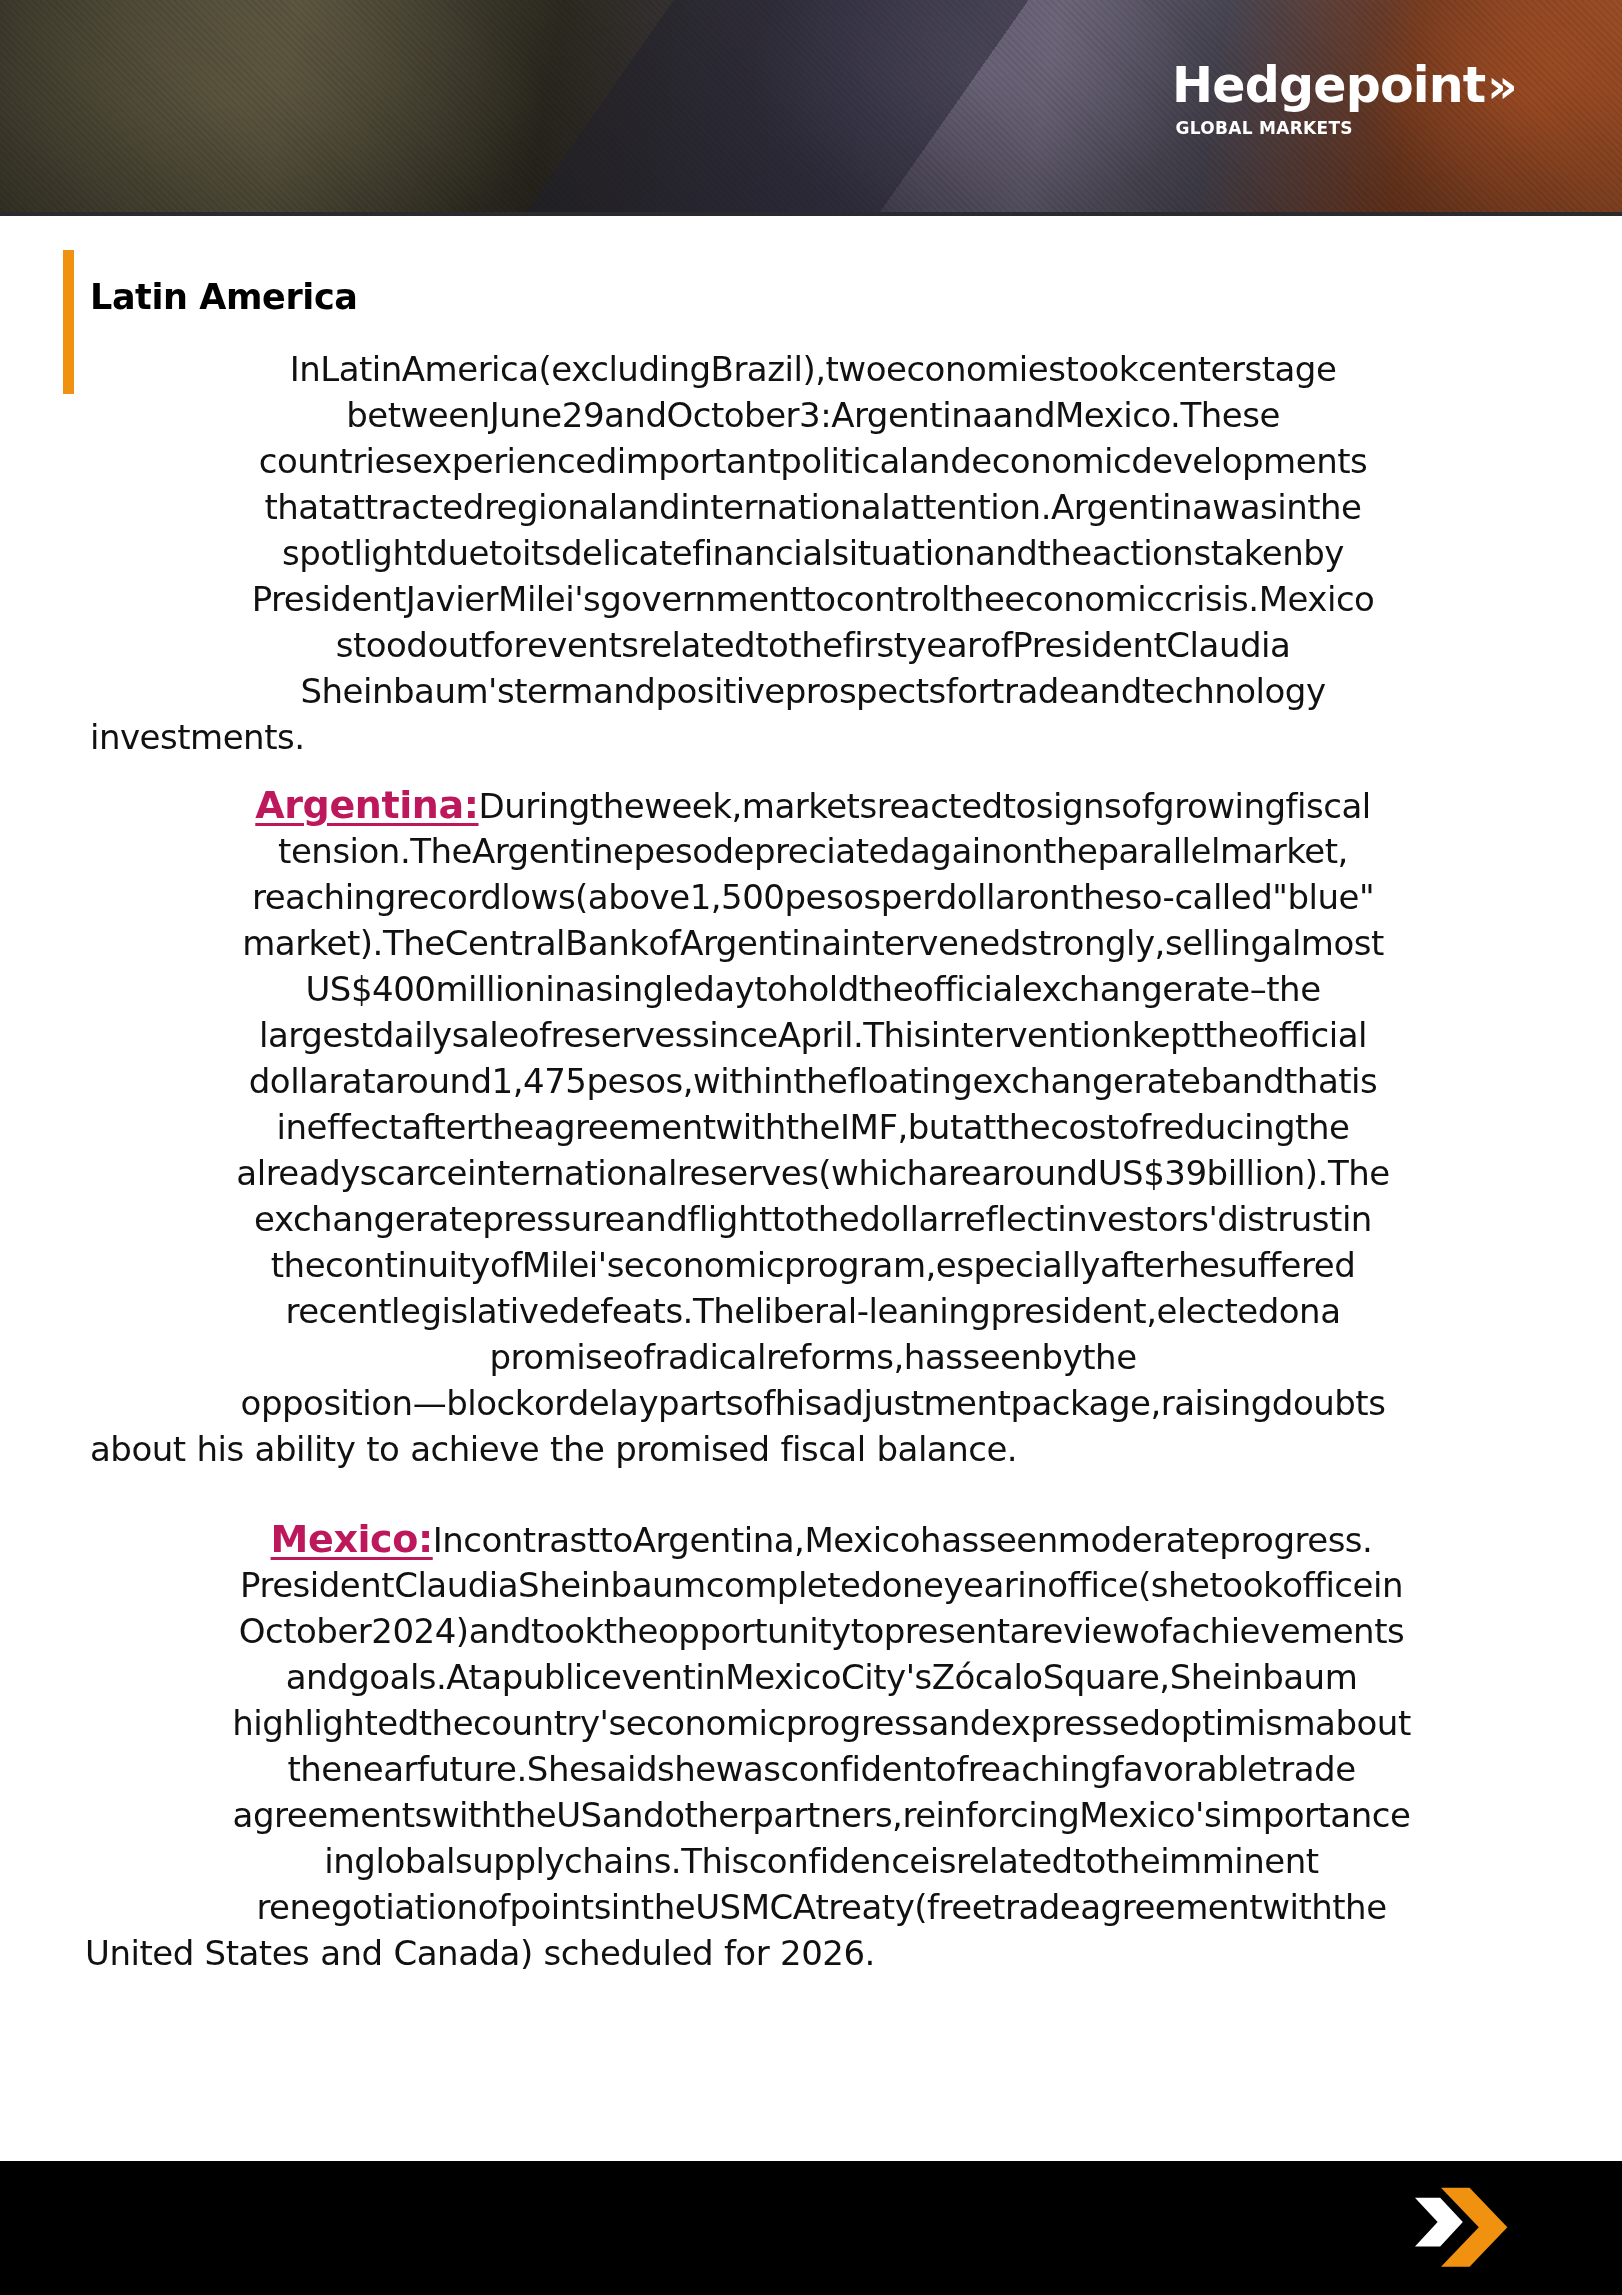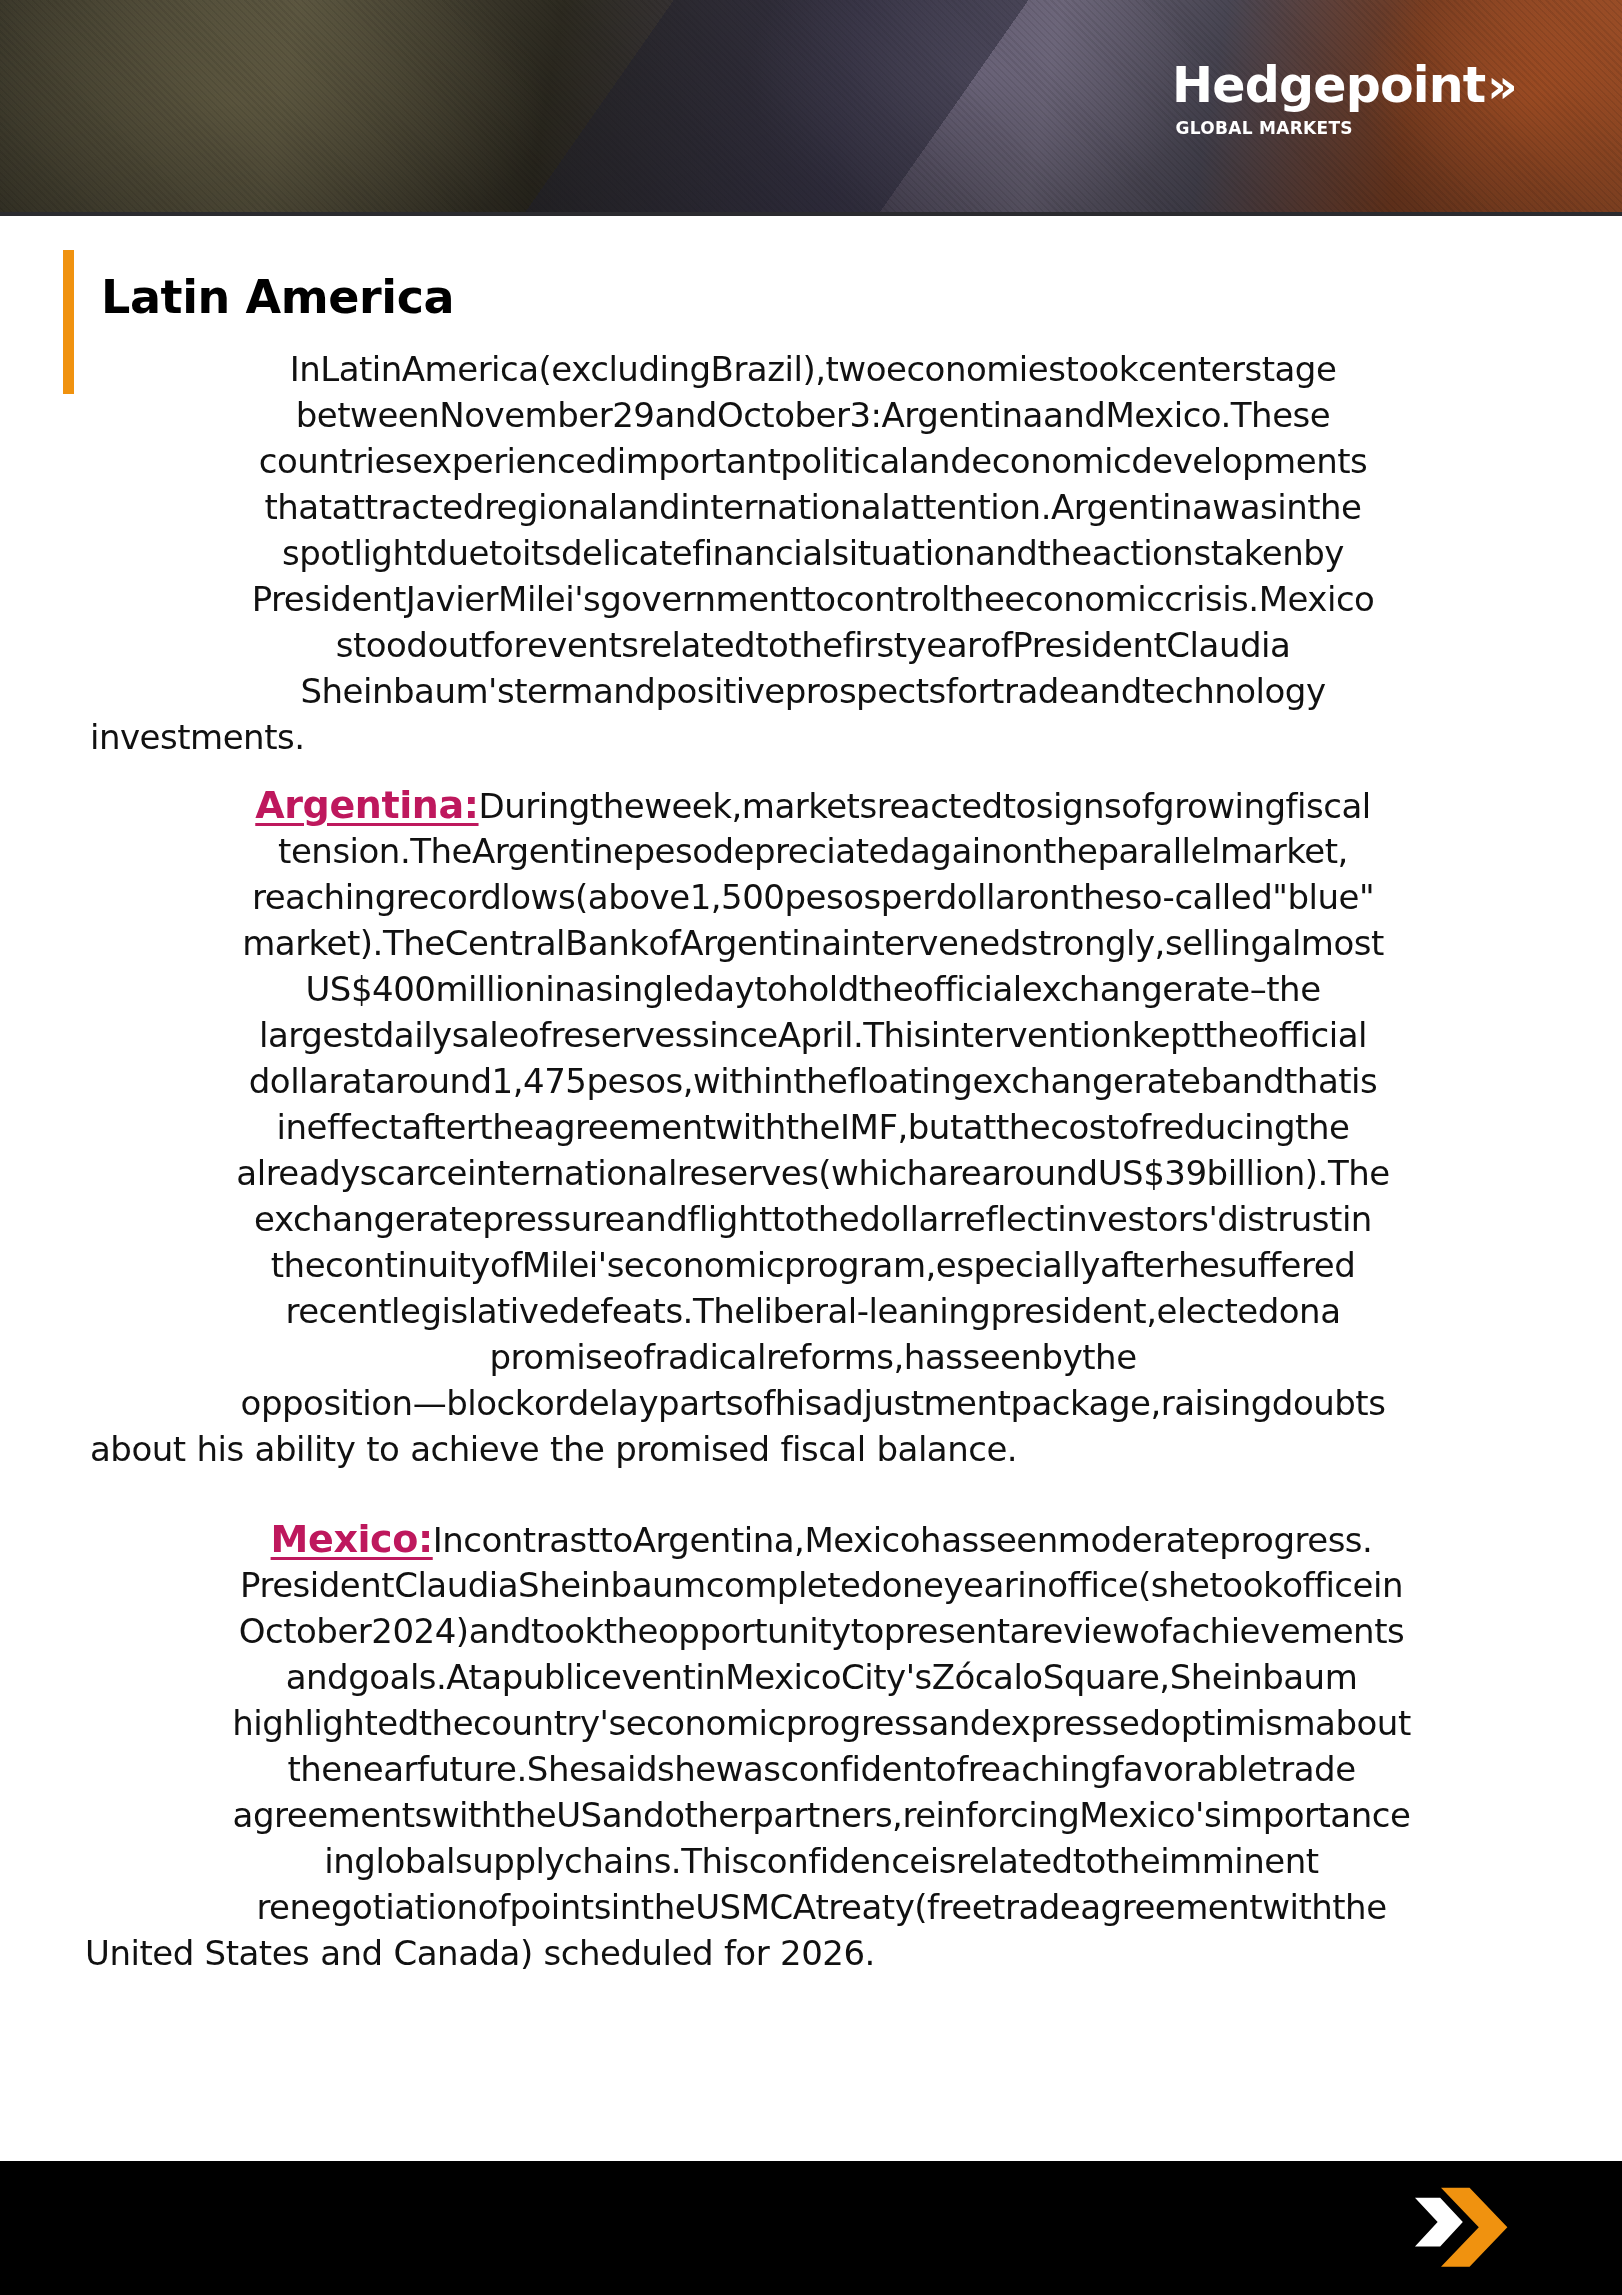"Latin America" .section-title { font-size: 46px -> 35px; left: 101px -> 90px }
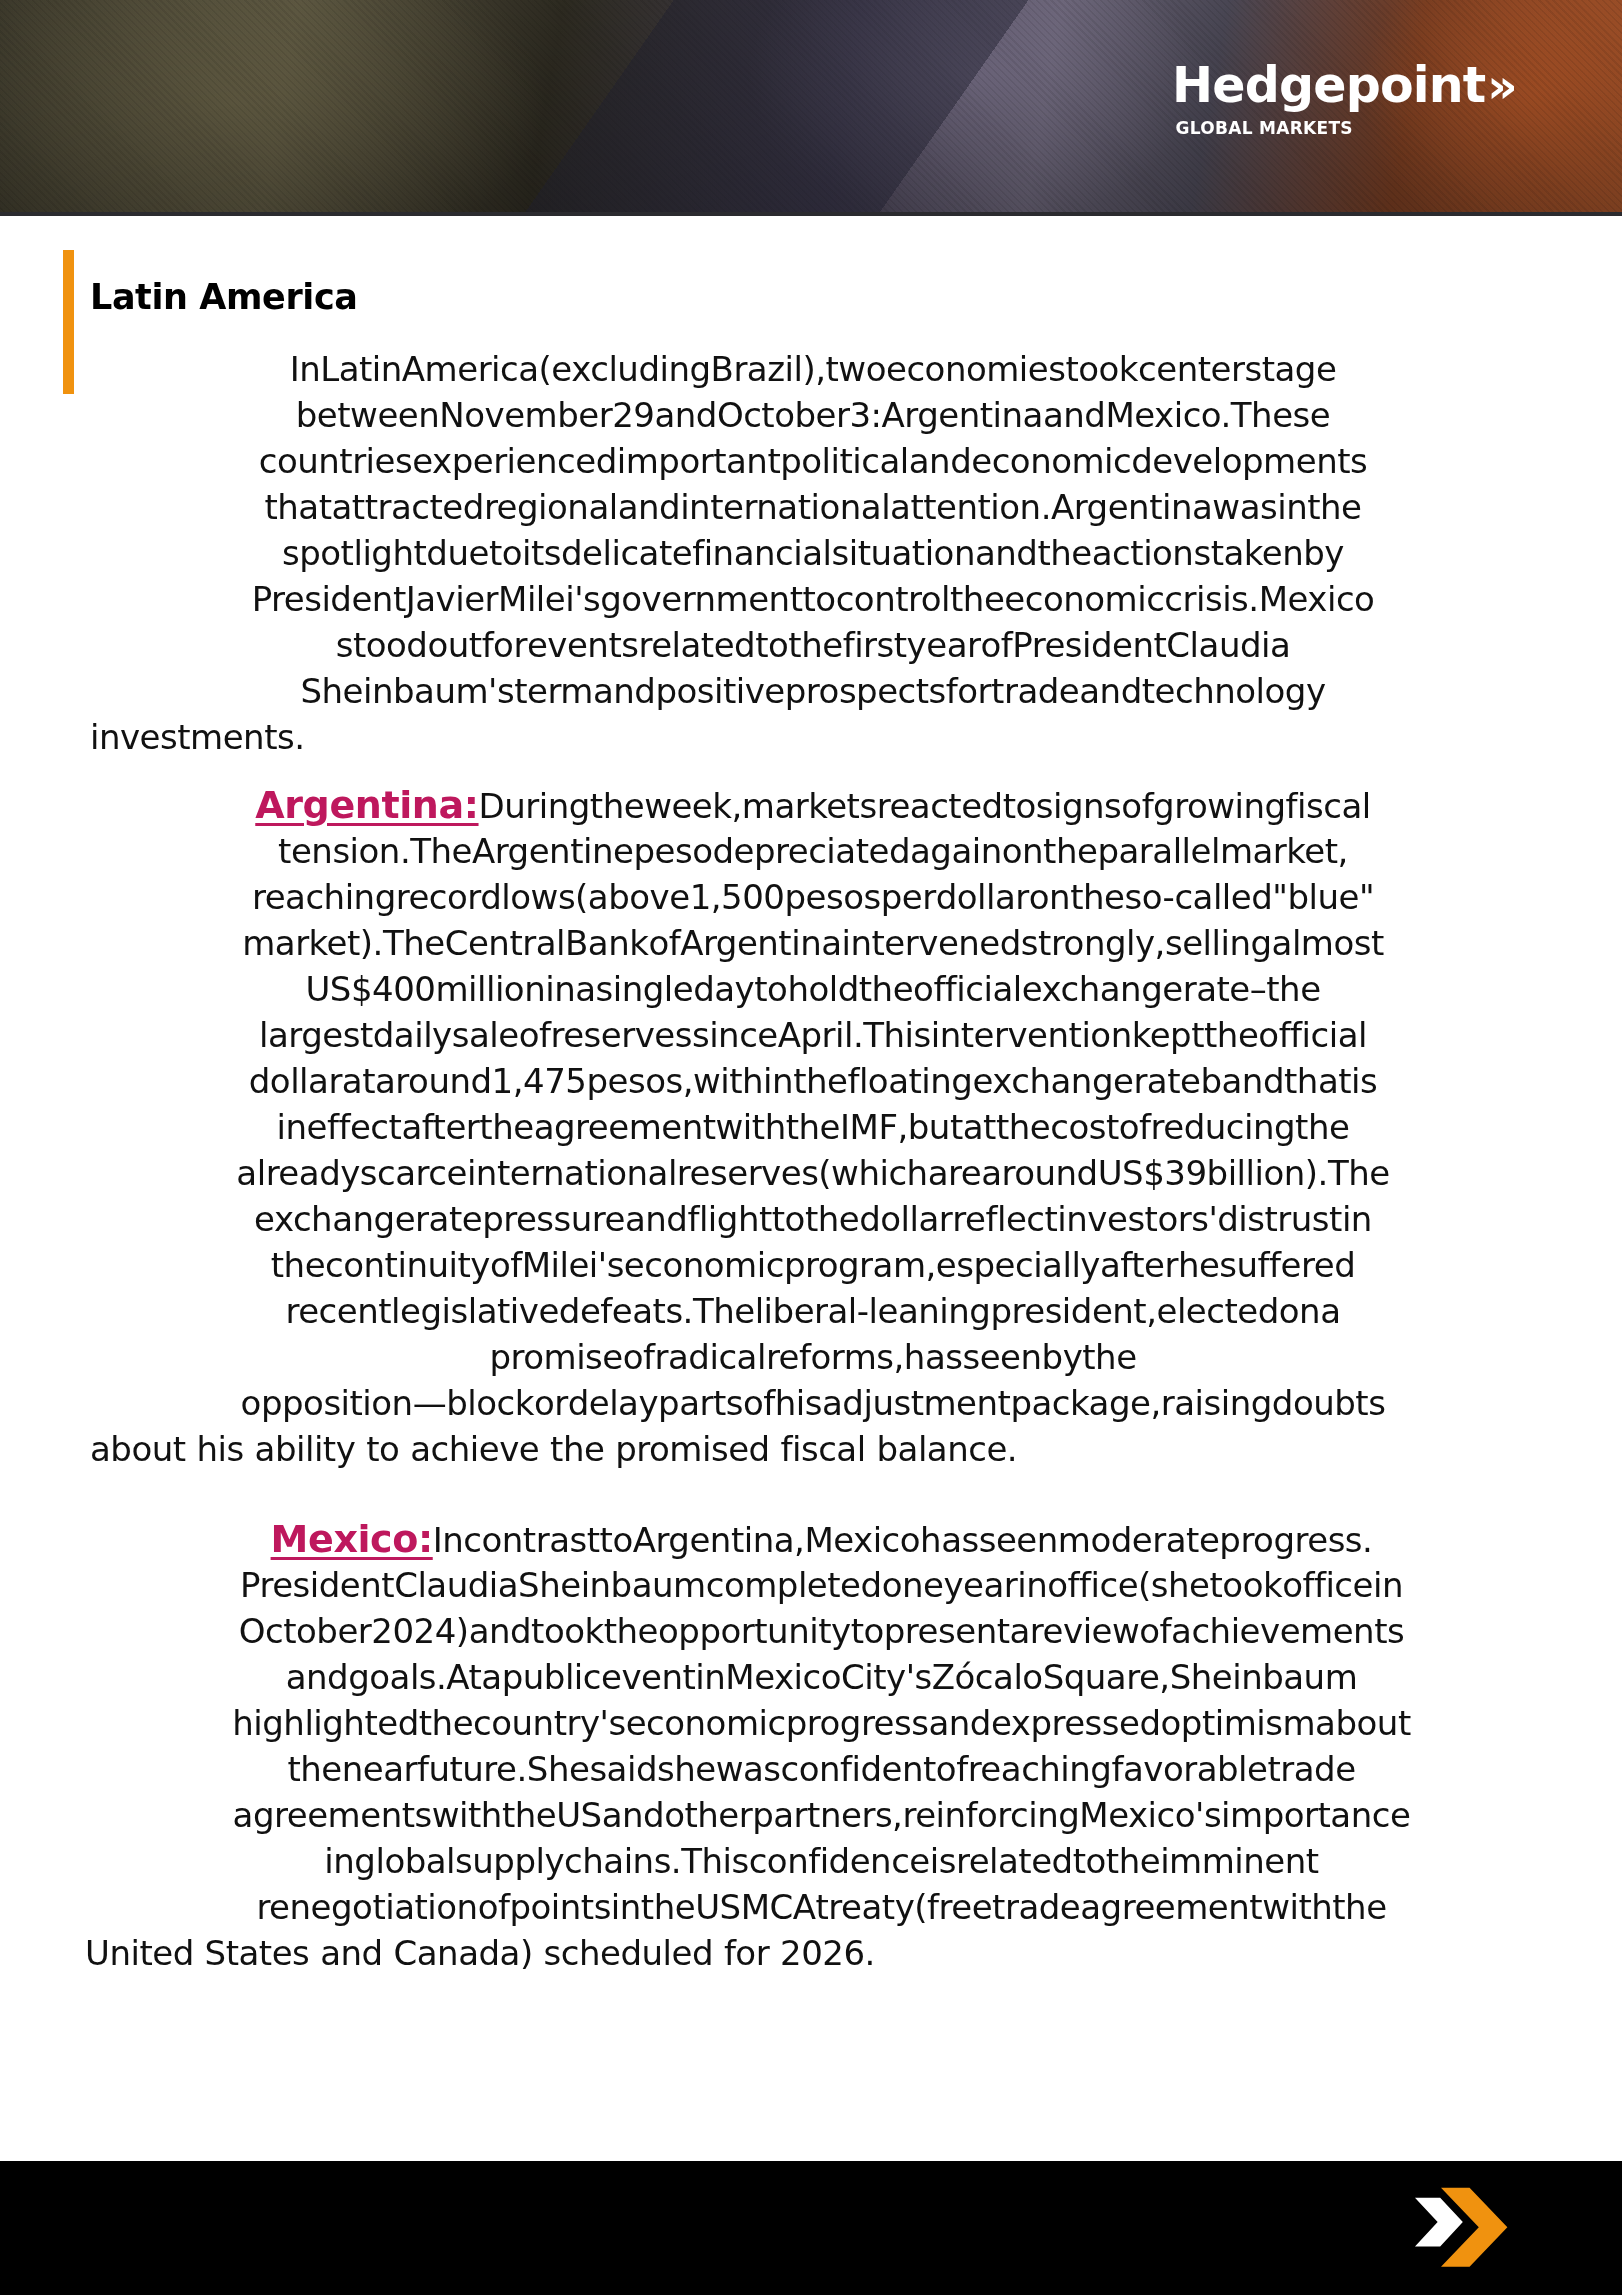"November" span.w { text: November -> June }
